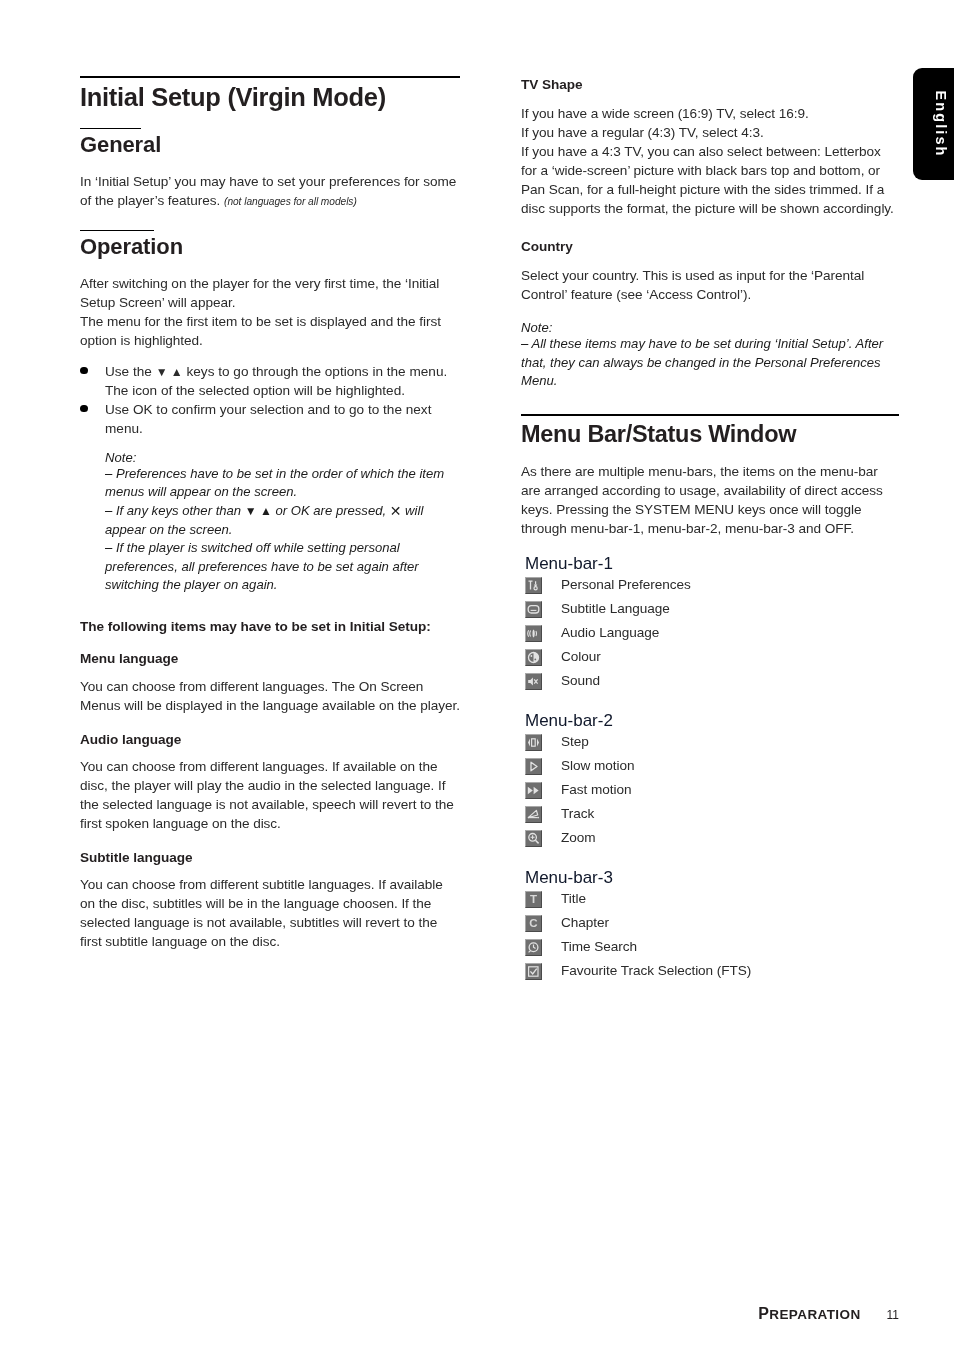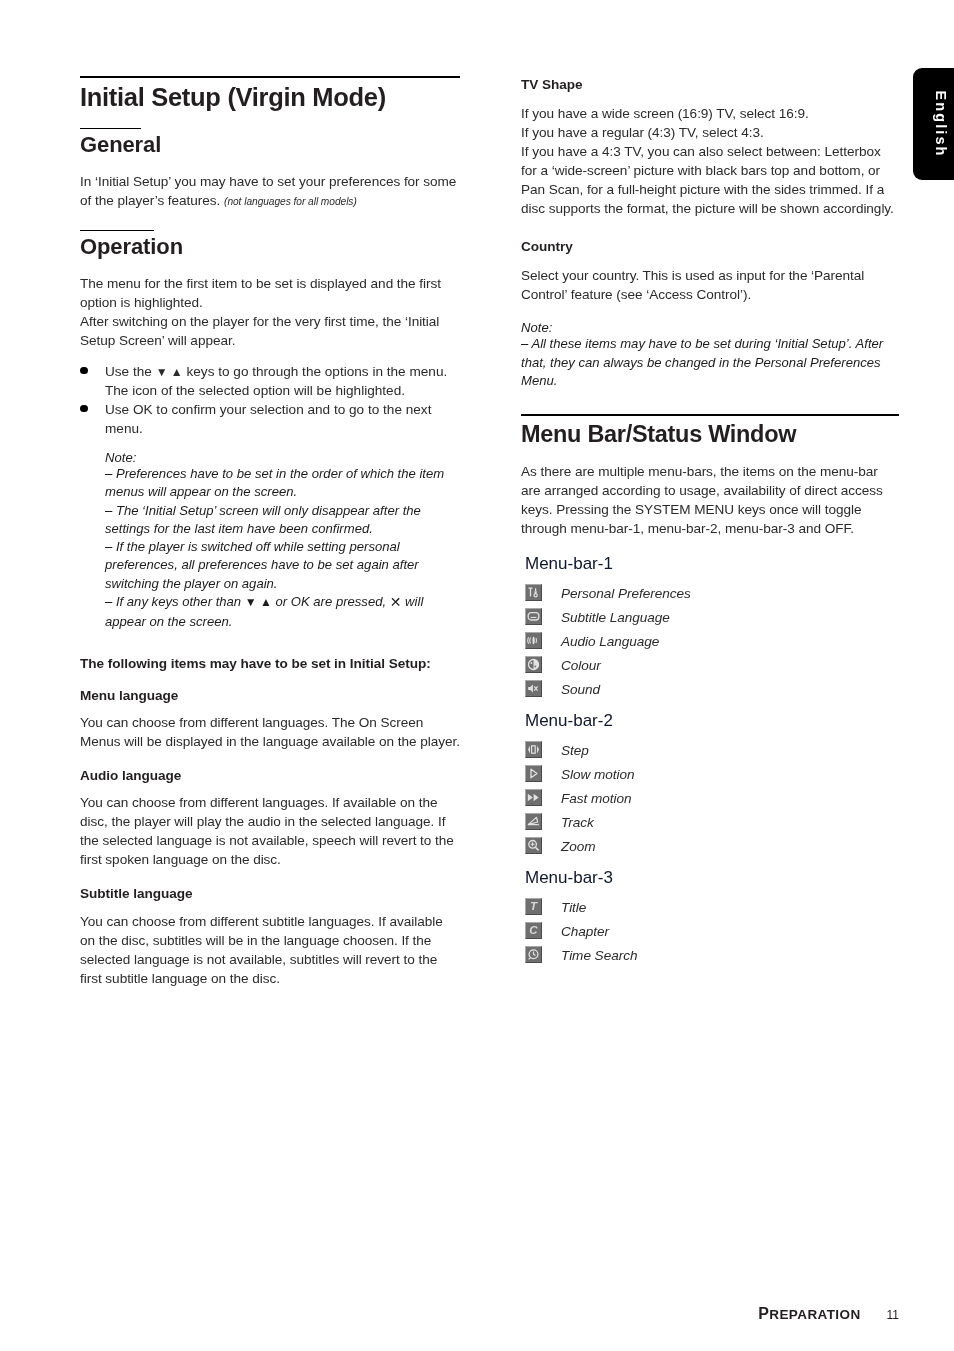"The menu for the first" p.body { order: before "After switching on the player" -> after "After switching on the player" }
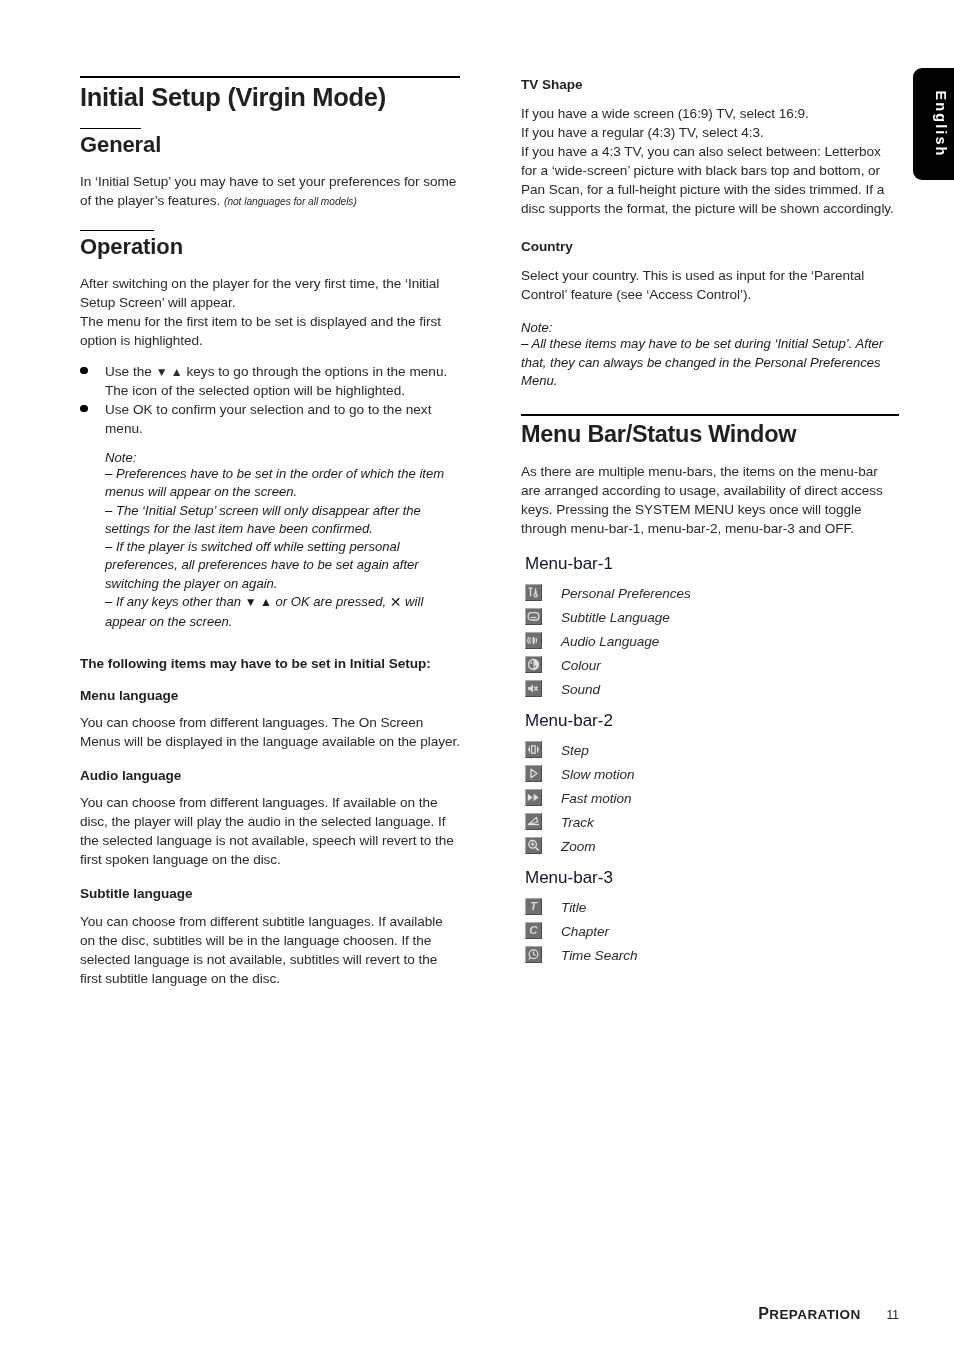"– The ‘Initial Setup’ screen" div.note-block { html: <div>– The ‘Initial Setup’ screen will only disappear after the settings for the last item have been confirmed.</div> -> none }
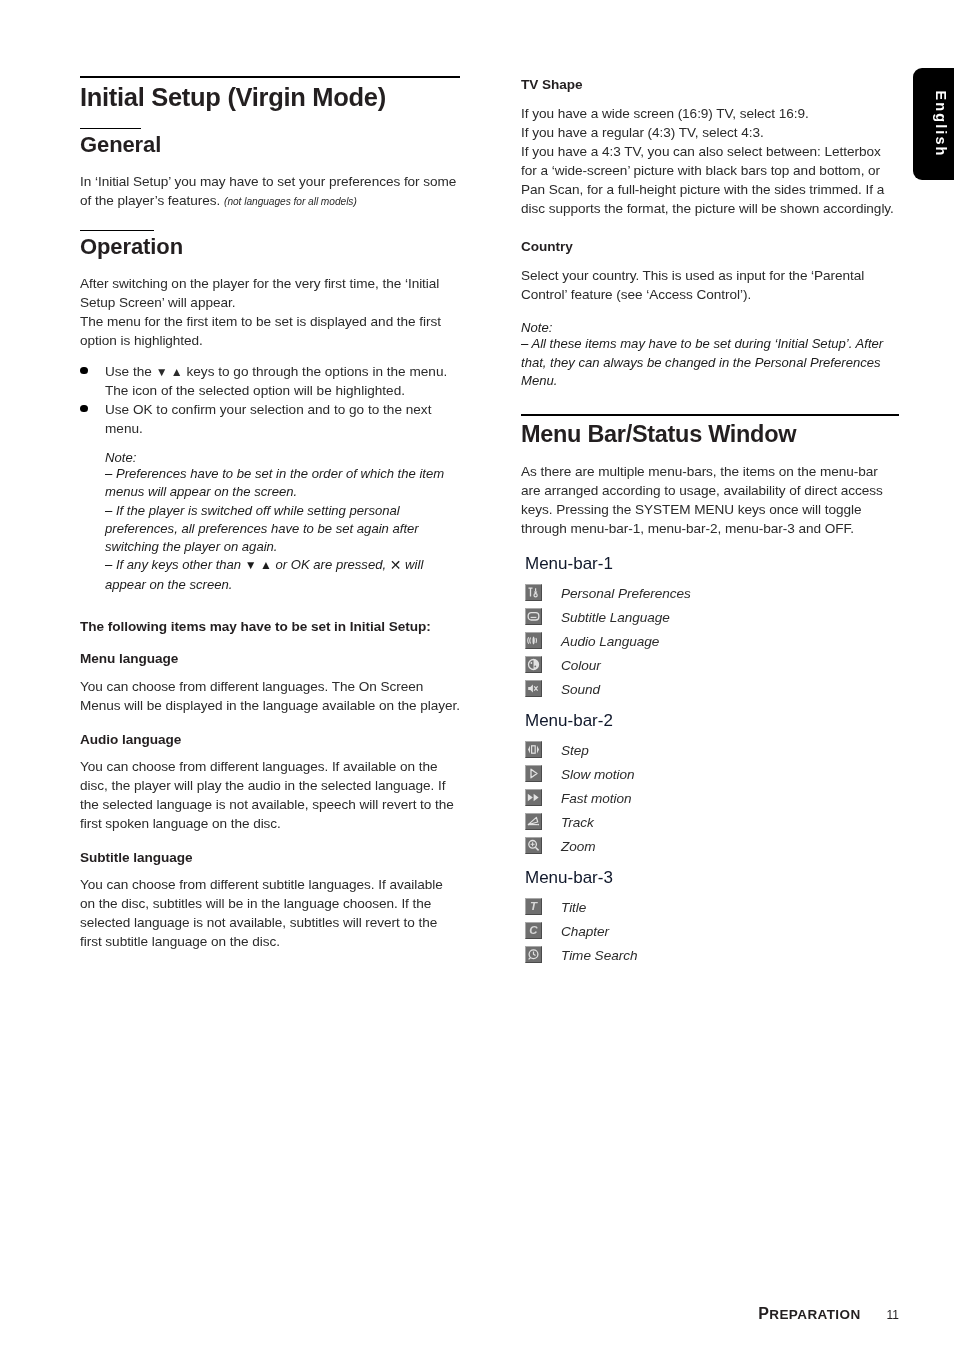"– If the player is" div.note-block { order: before "– If any keys other" -> after "– If any keys other" }
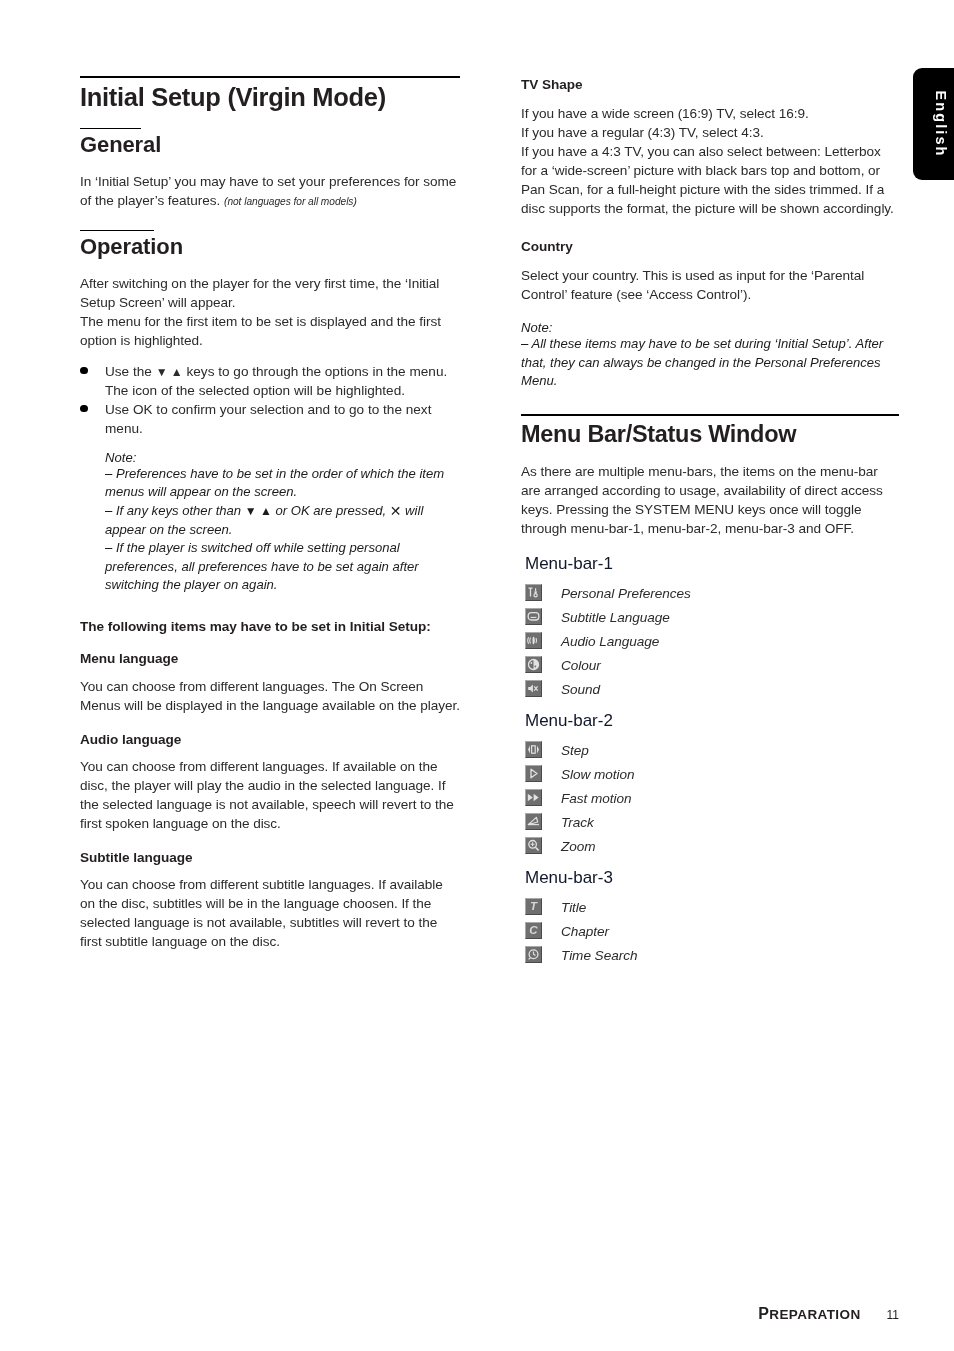"Personal Preferences" .mb-item { align-items: flex-end -> flex-start; font-style: italic -> none }
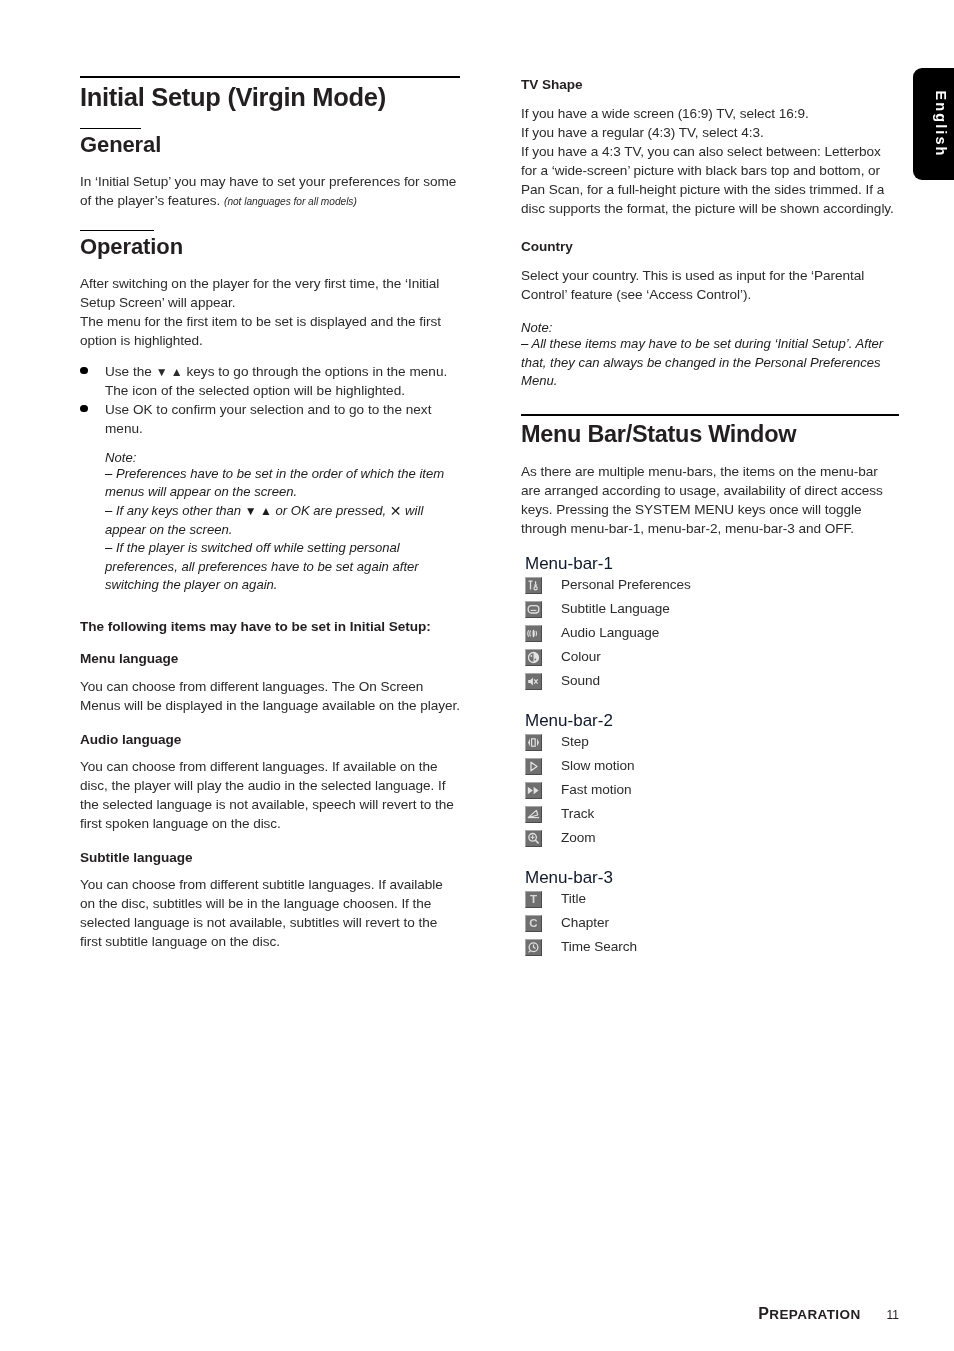"Favourite Track Selection (FTS)" div.mb-item { html: none -> <div> <span> <svg> <rect></rect> <path></path> </svg> </span> <span>Favourite Track Selection (FTS)</span> </div> }
